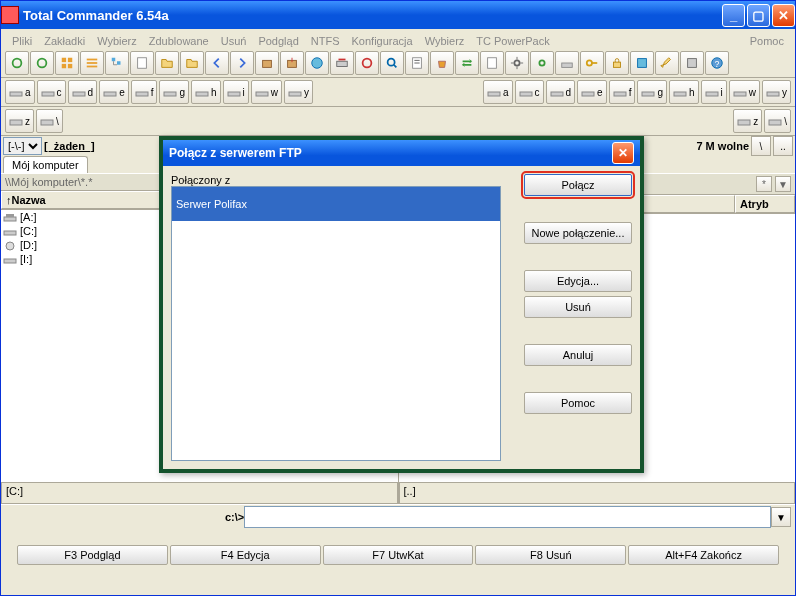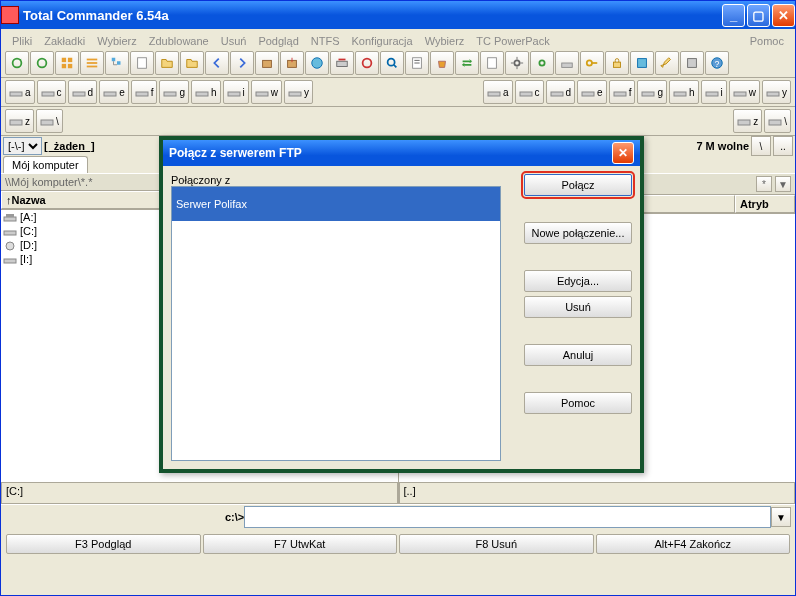"F3 Podgląd" .fnbar { padding: 5px -> 16px }
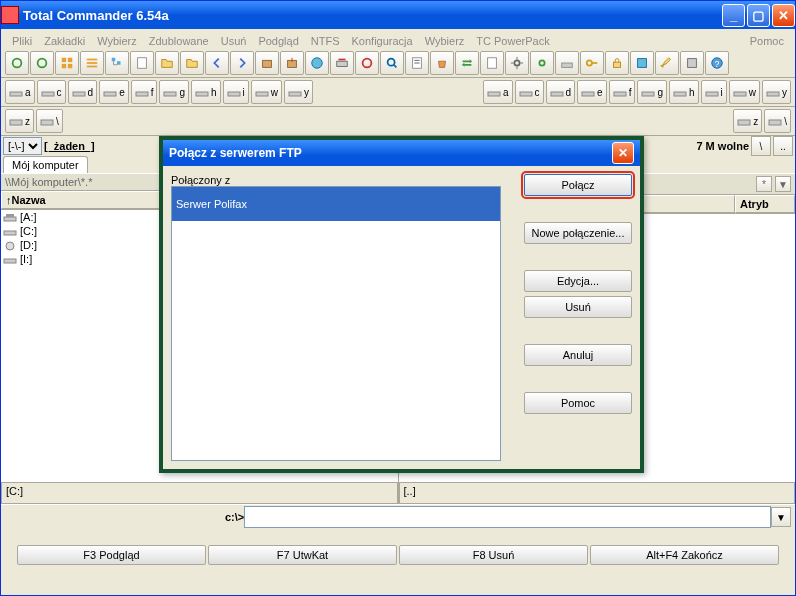"F4 Edycja" div.fnbtn { html: none -> <div>F4 Edycja</div> }
